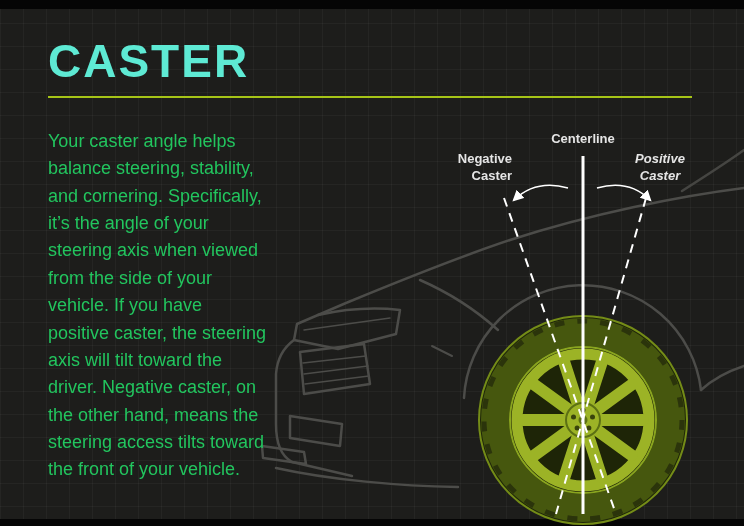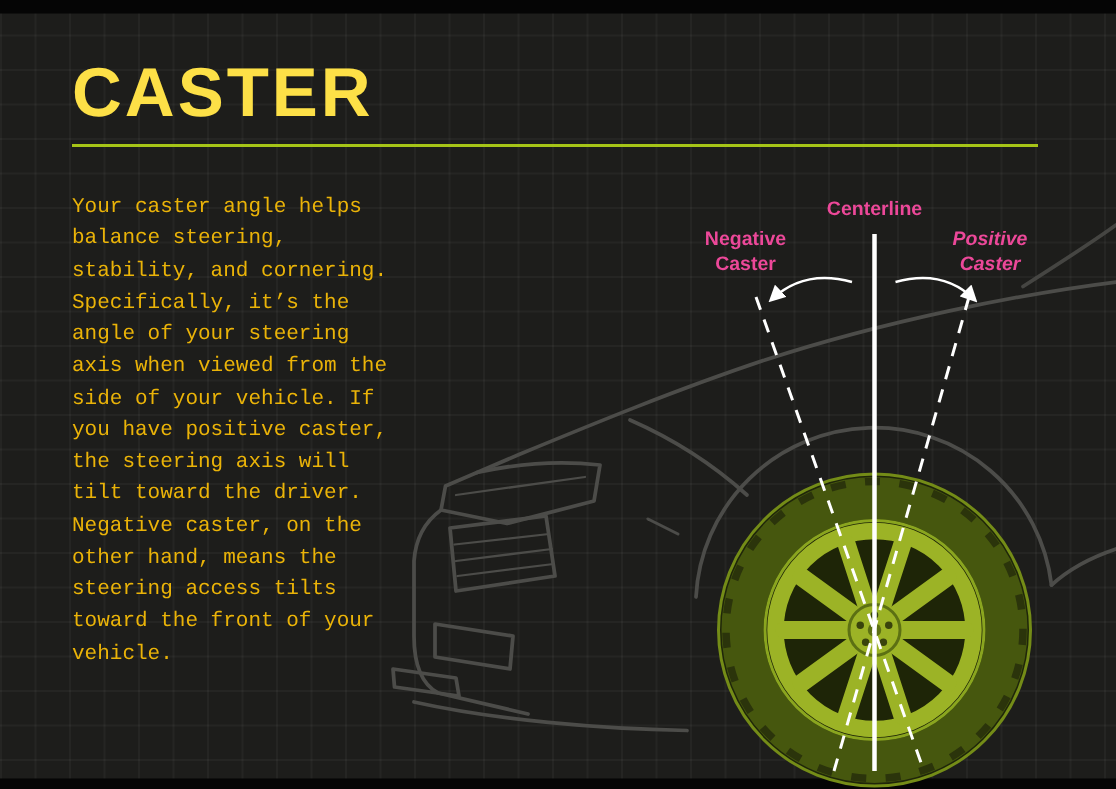"CASTER" .page-title { color: #fde047 -> #5eead4 }
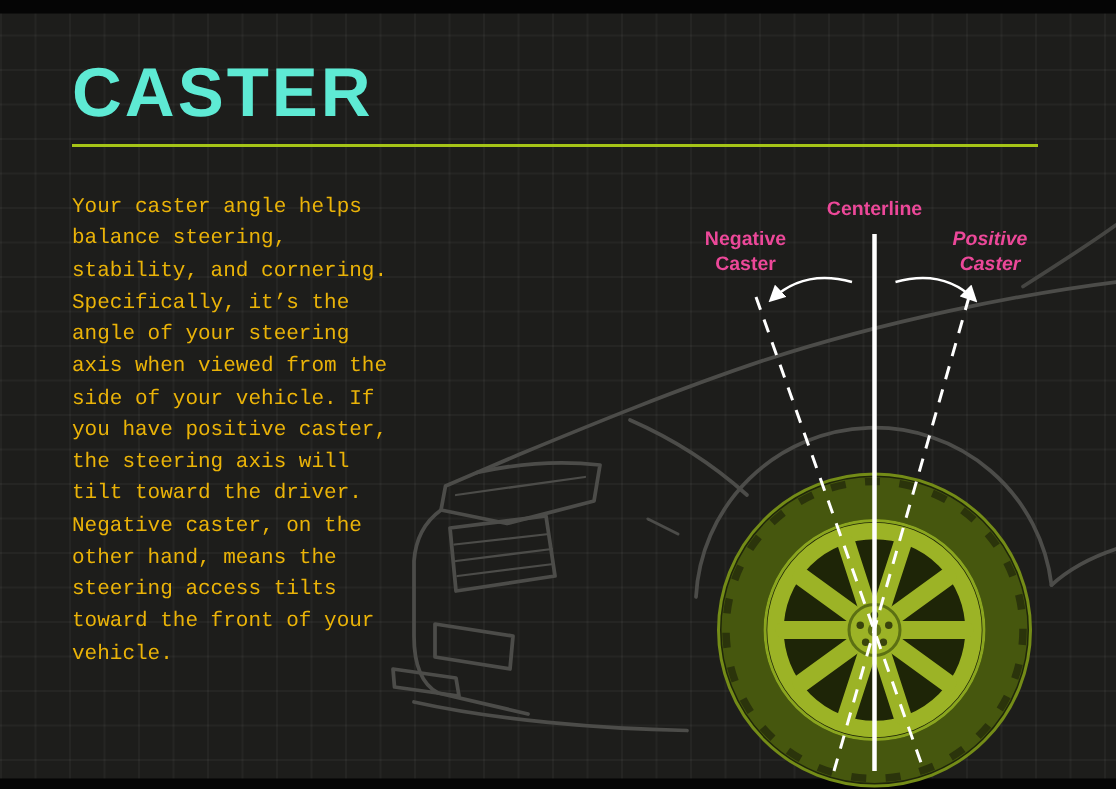"Your caster angle helps balance" .description { color: #eab308 -> #22c55e; font-family: Liberation Mono, monospace -> none; font-size: 14px -> 18px }
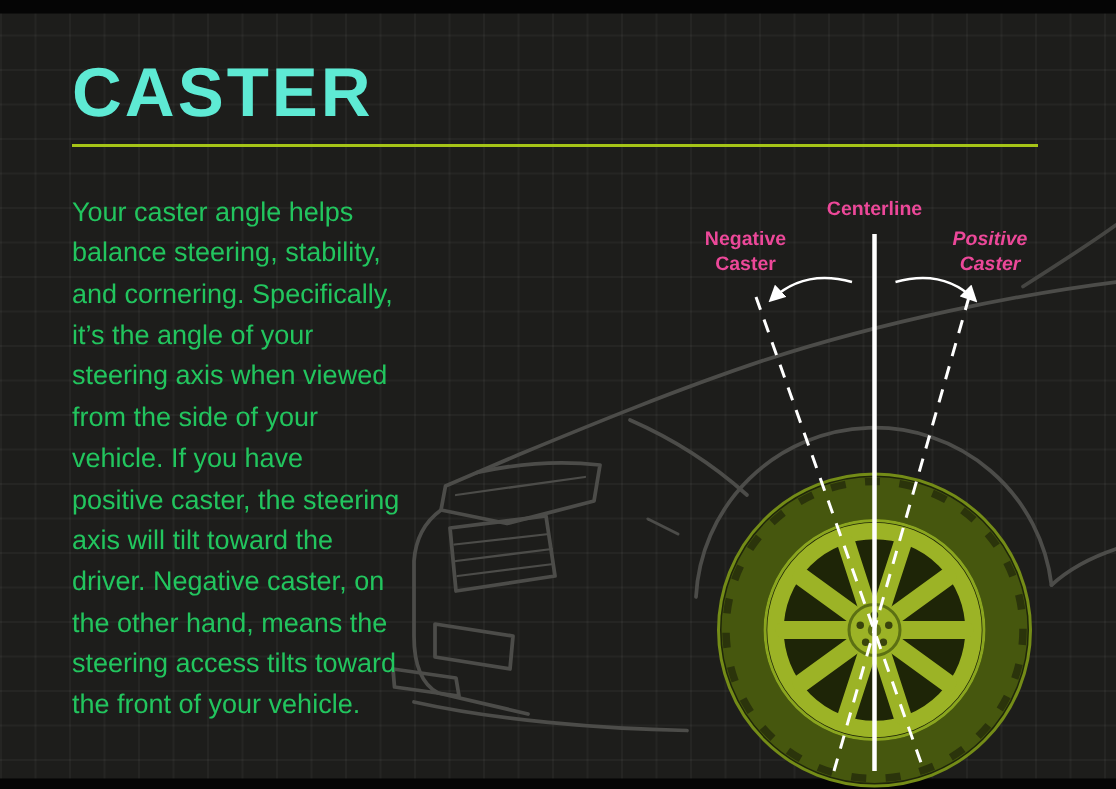"Centerline" .label { color: #ec4899 -> #e5e5e5 }
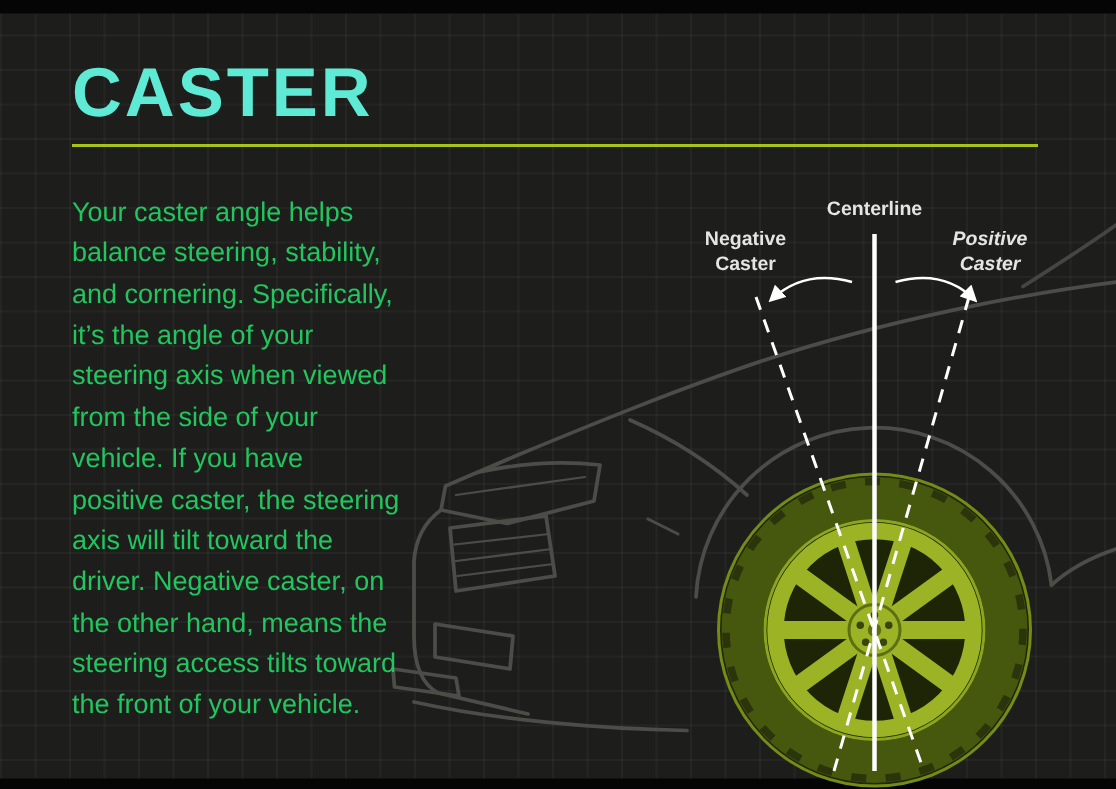"Negative Caster" .label.negative { left: 459px -> 436px; text-align: none -> right }
